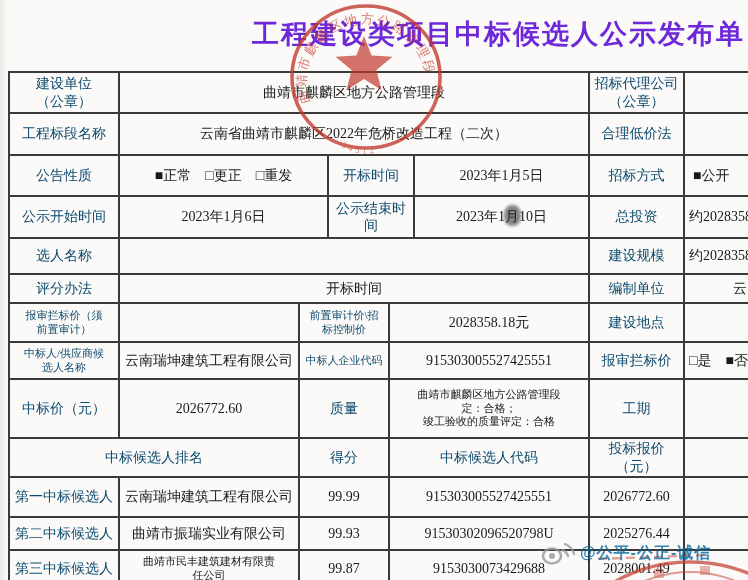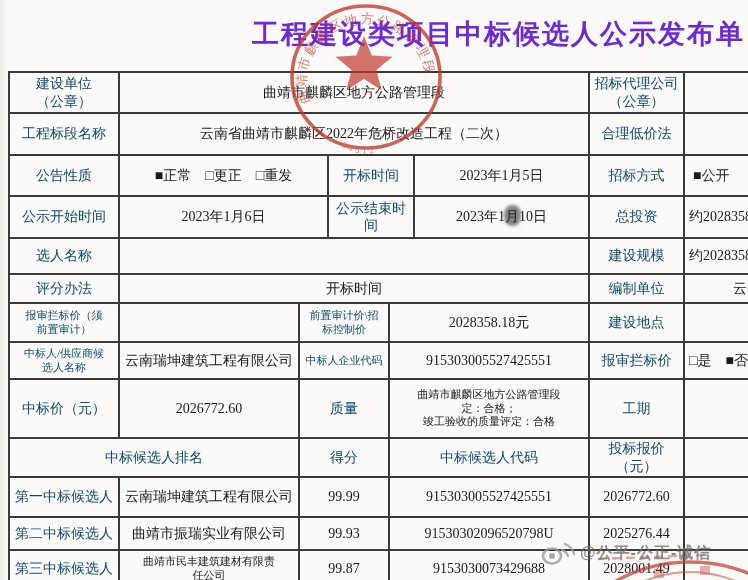"@公平-公正-诚信" .watermark { color: #737373 -> #0369a1 }
